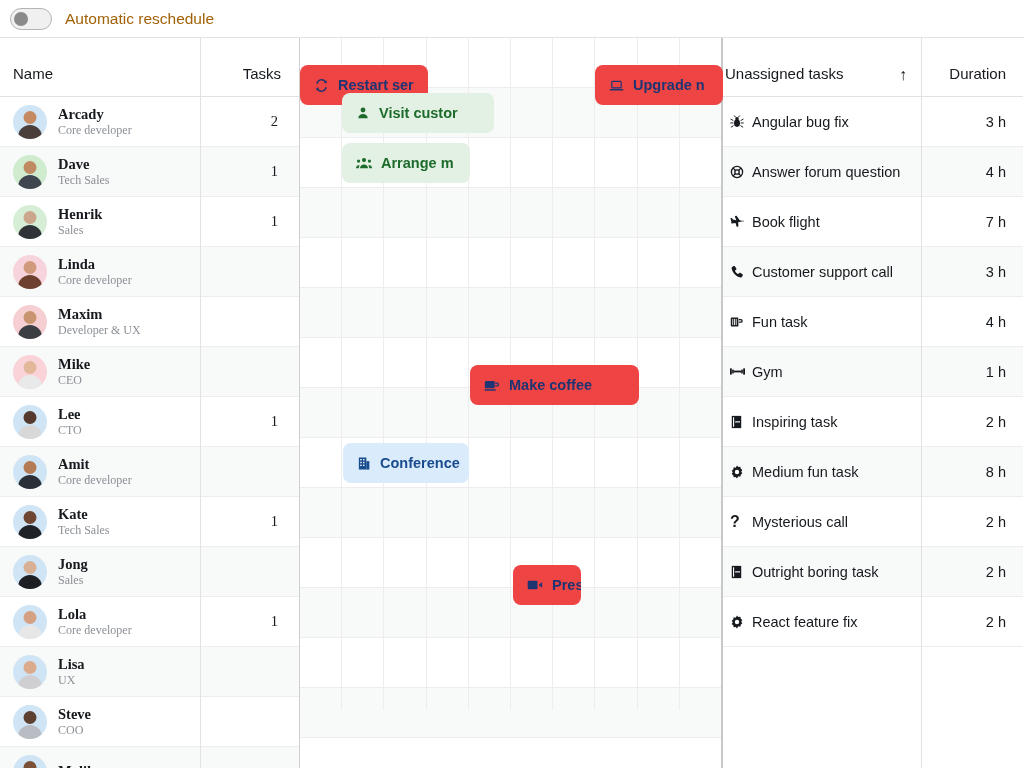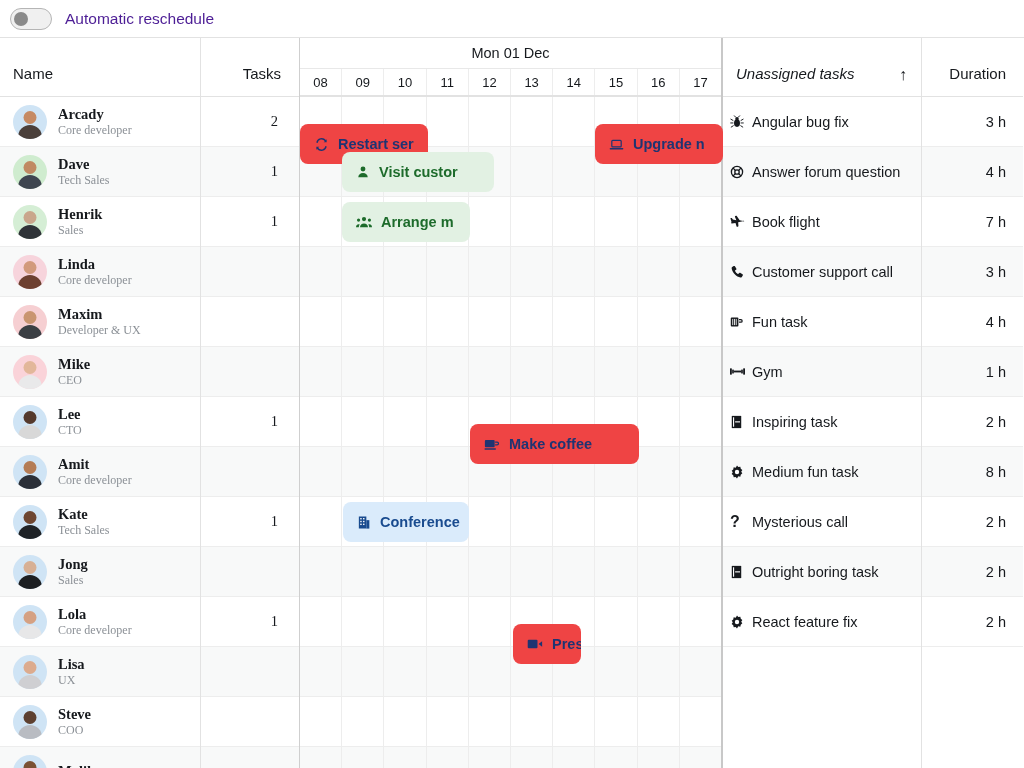"Automatic reschedule" #topbar .label { color: #4c1d95 -> #a16207 }
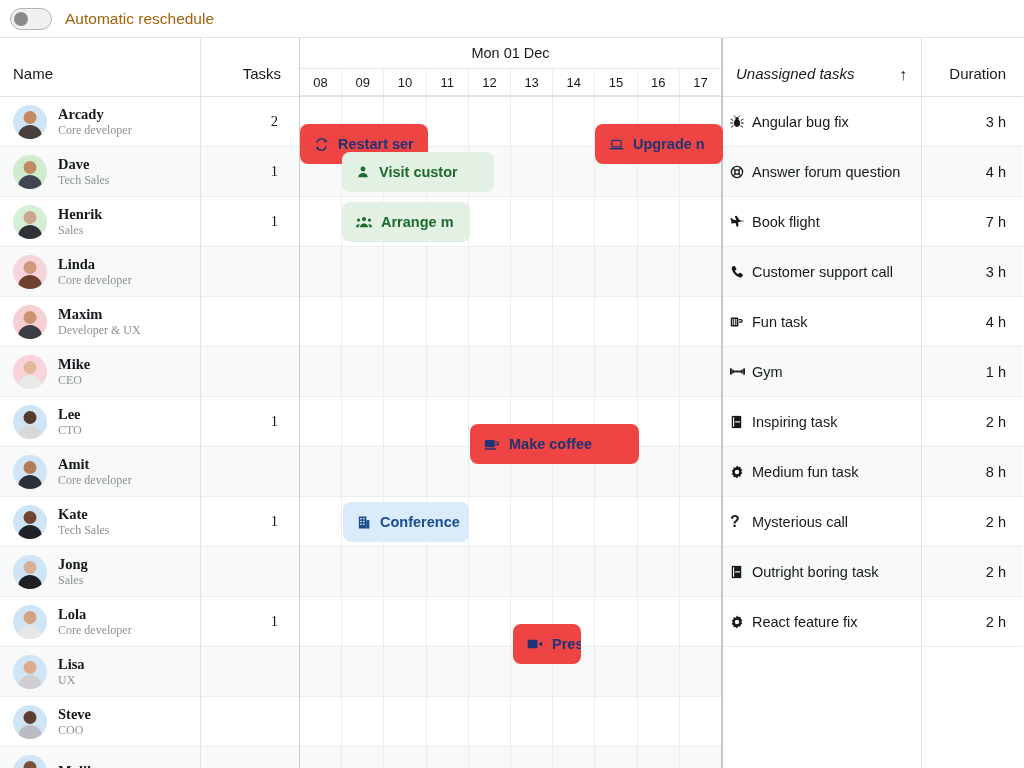"Mon 01 Dec" div.hdr { html: <div> <div>Mon 01 Dec</div> <div> <div>08</div> <div>09</div> <div>10</div> <div>11</div> <div>12</div> <div>13</div> <div>14</div> <div>15</div> <div>16</div> <div>17</div> </div> </div> -> none }
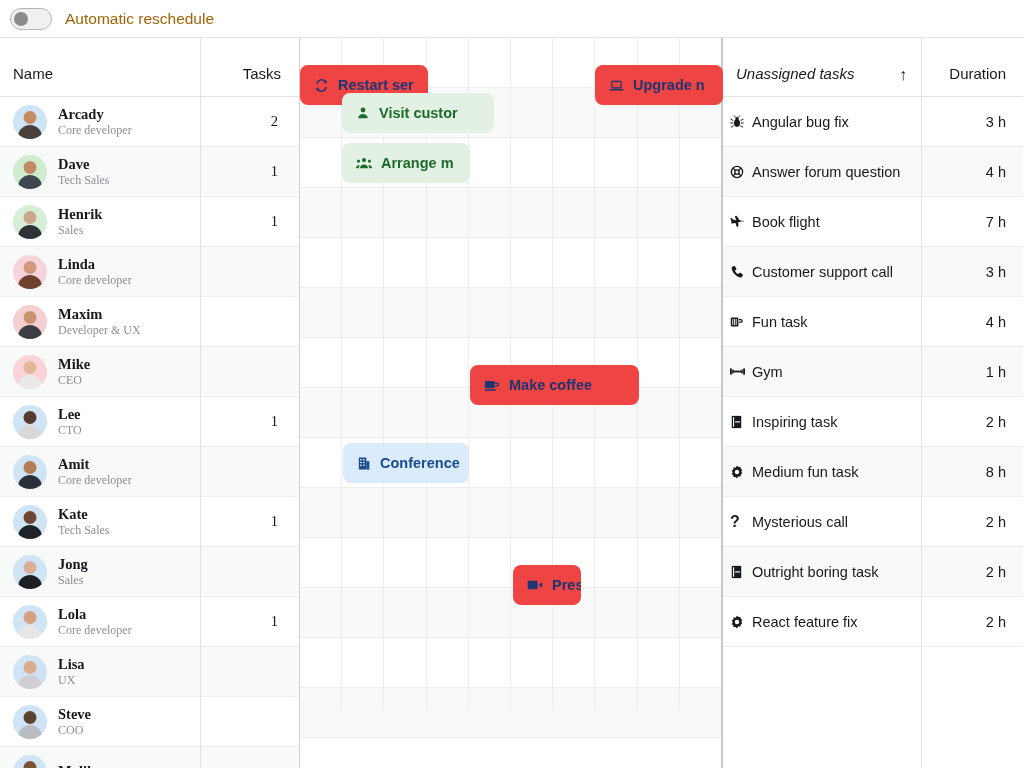"Unassigned tasks" #unassigned .hdr-text { font-style: italic -> none; left: 13px -> 2px }
